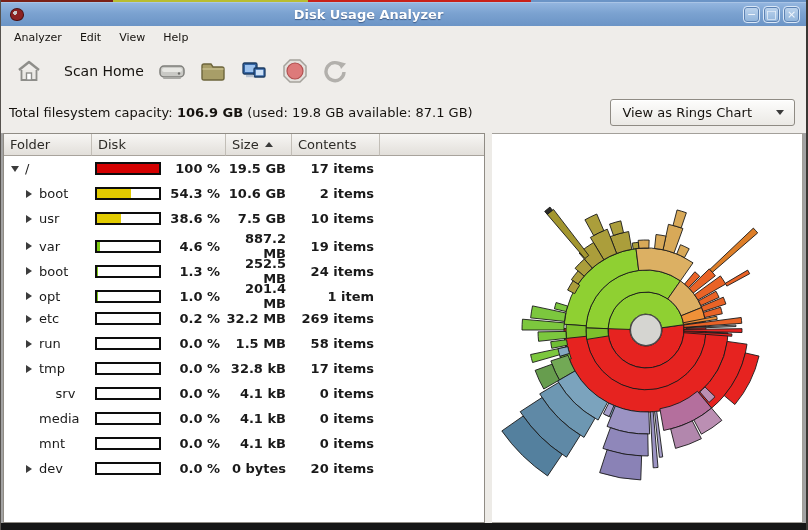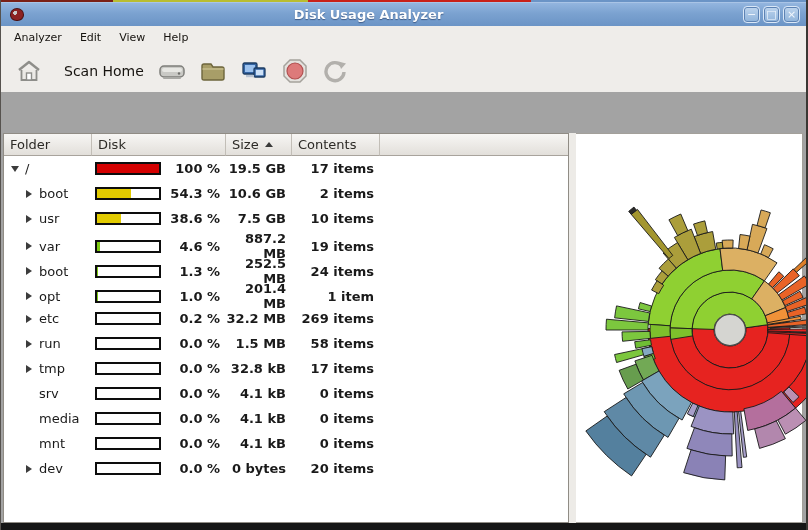"Total filesystem capacity: 106.9 GB" div.status-row { html: none -> <div> <div> <span>Total filesystem capacity:</span> <b>106.9 GB</b> <span>(used: 19.8 GB available: 87.1 GB)</span> </div> <div> <span>View as Rings Chart</span> <span></span> </div> </div> }
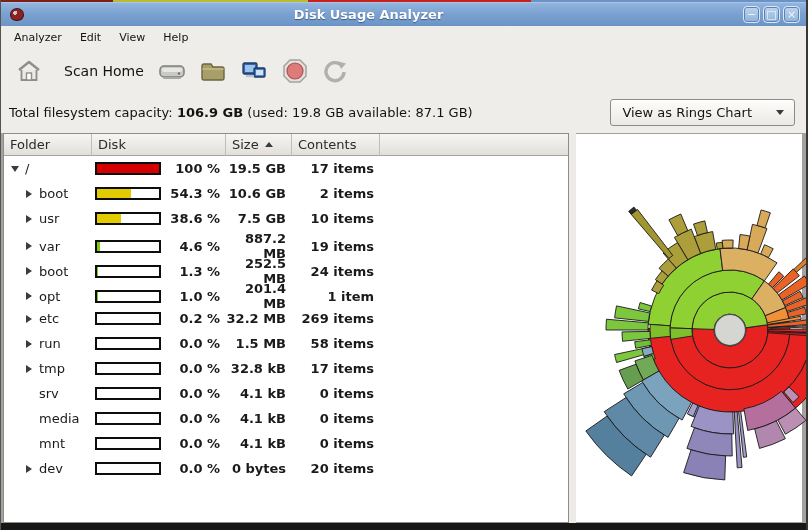"Folder" .tree-panel { width: 566px -> 482px }
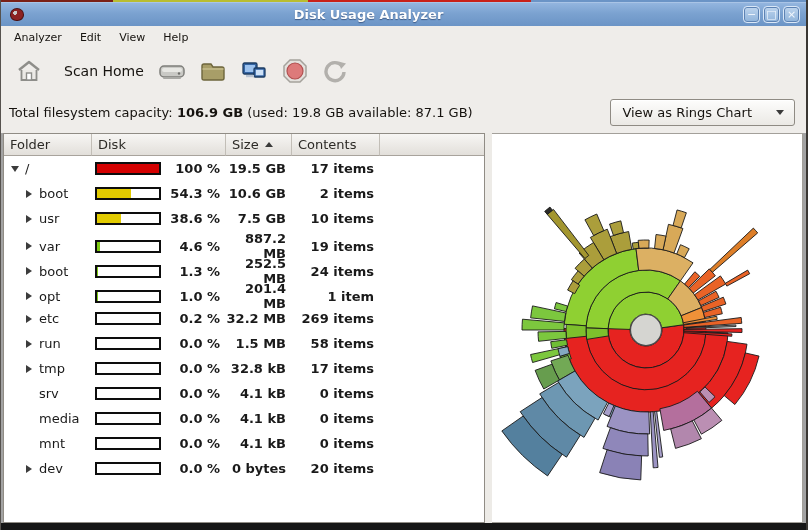"srv" div.cell-folder { justify-content: none -> center }
